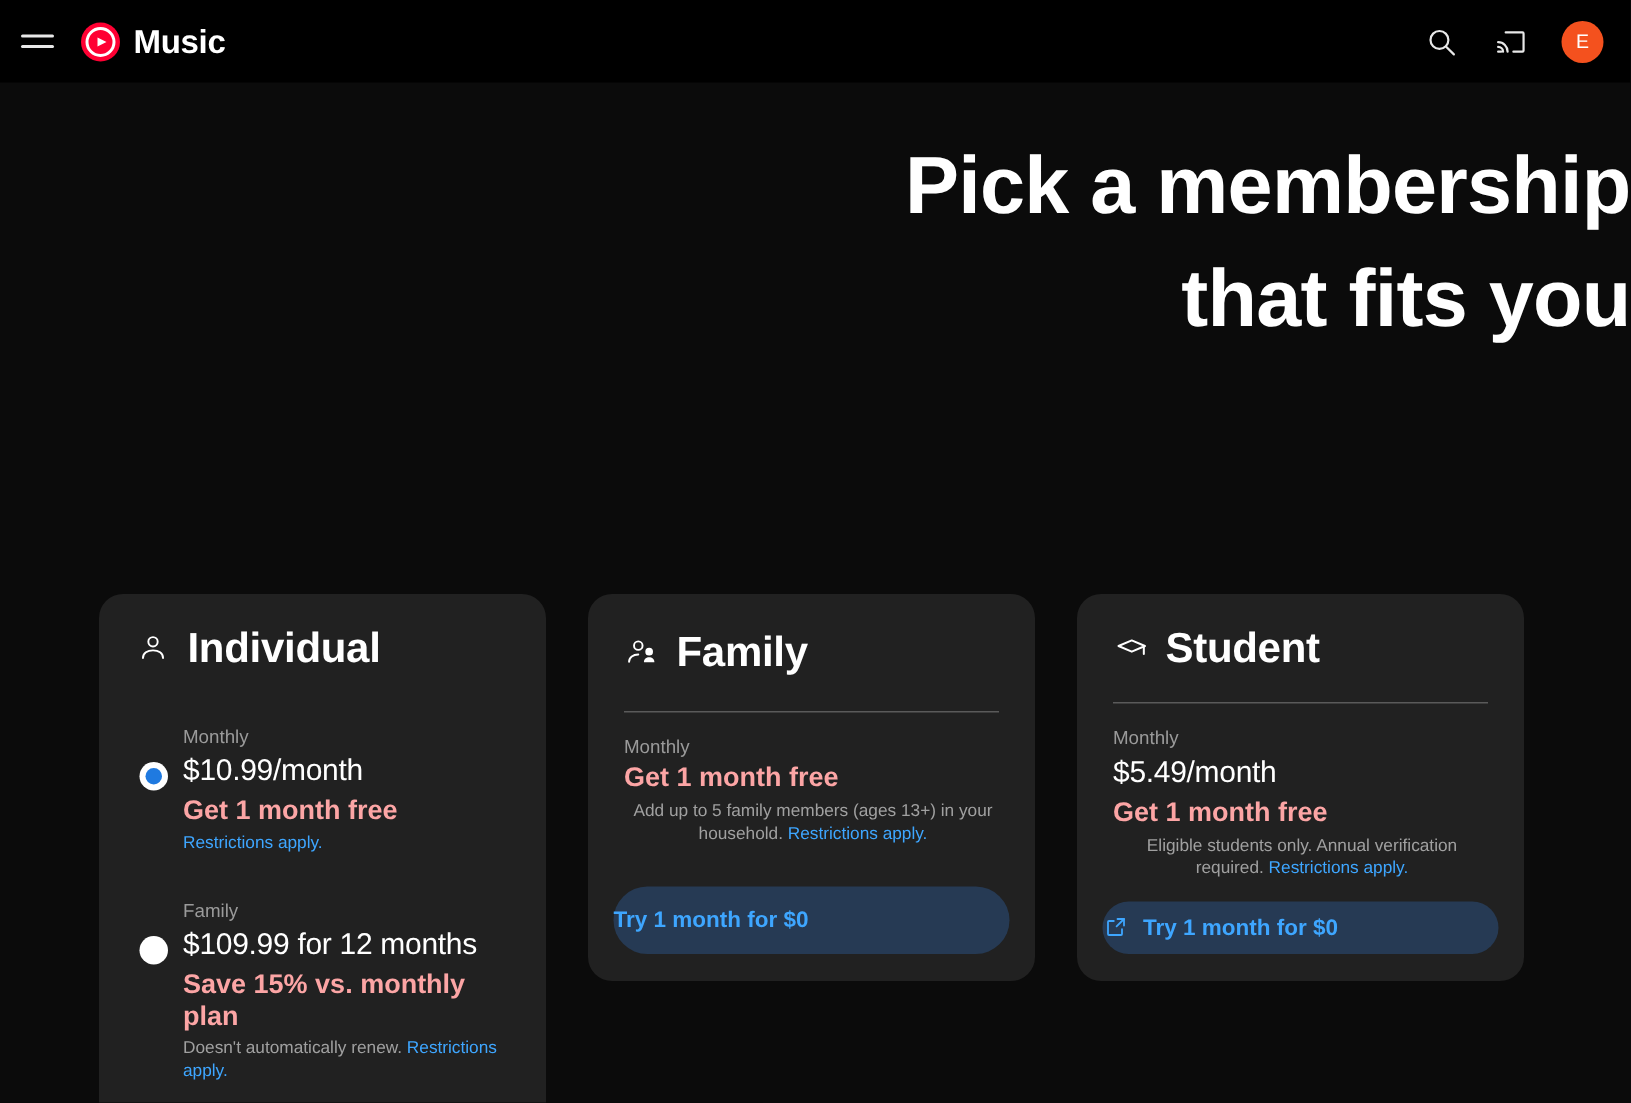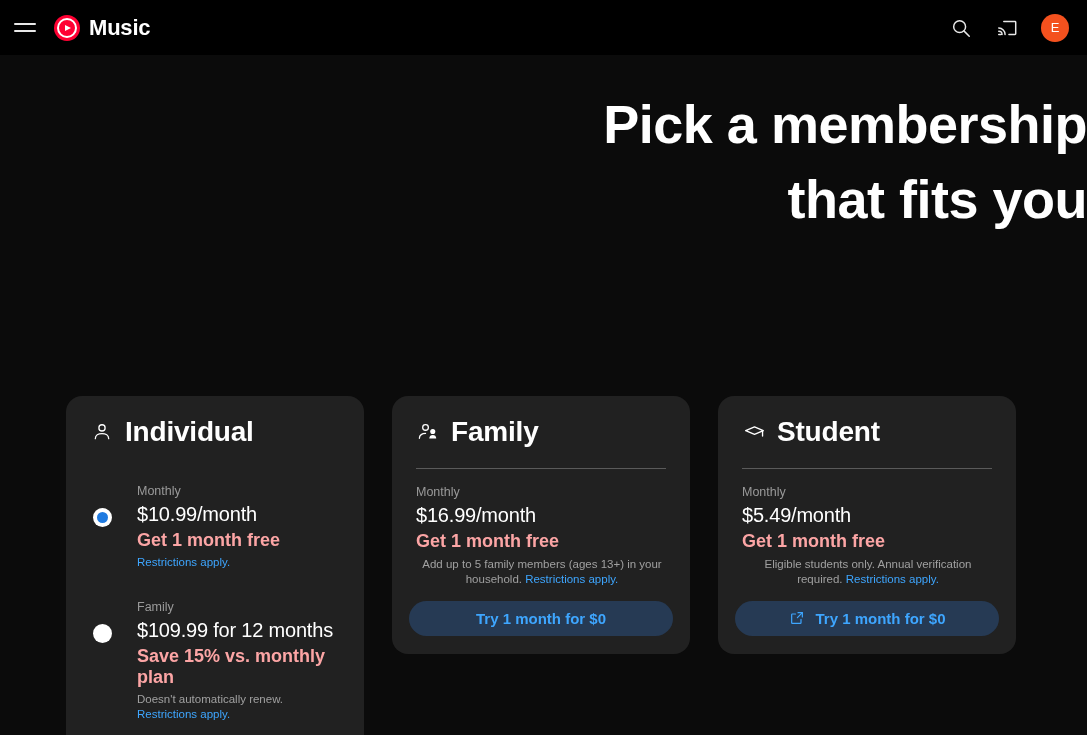"Monthly" .option { gap: 15px -> 0 }
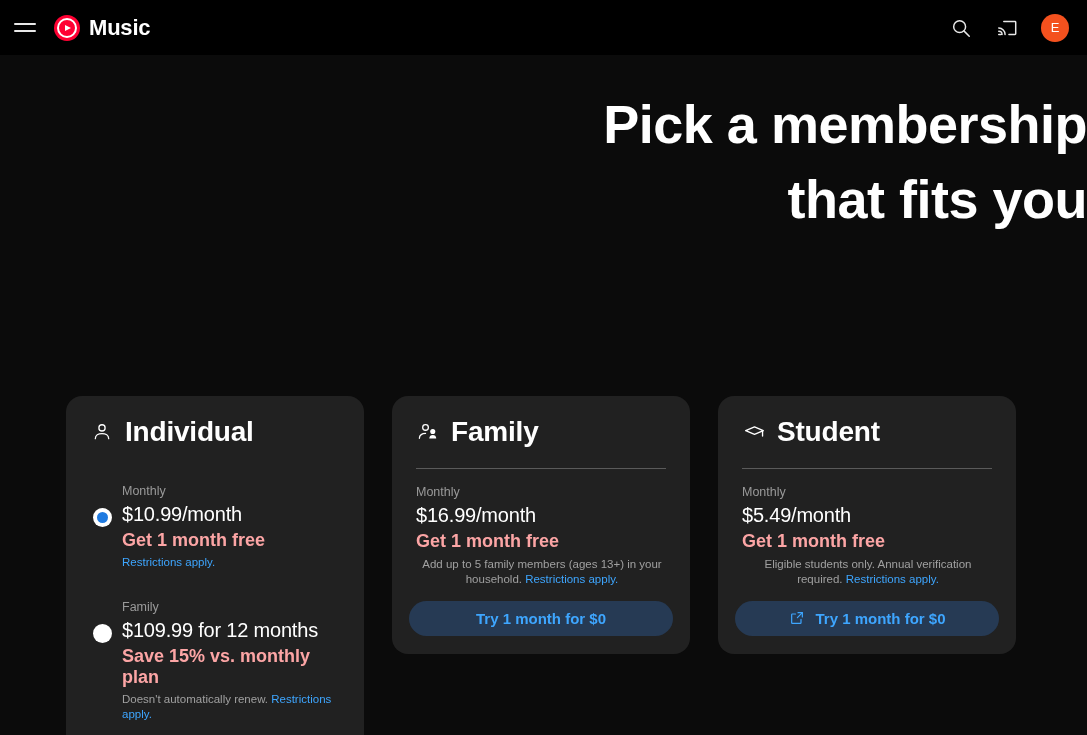"$16.99/month" div.price { html: <div>$16.99/month</div> -> none }
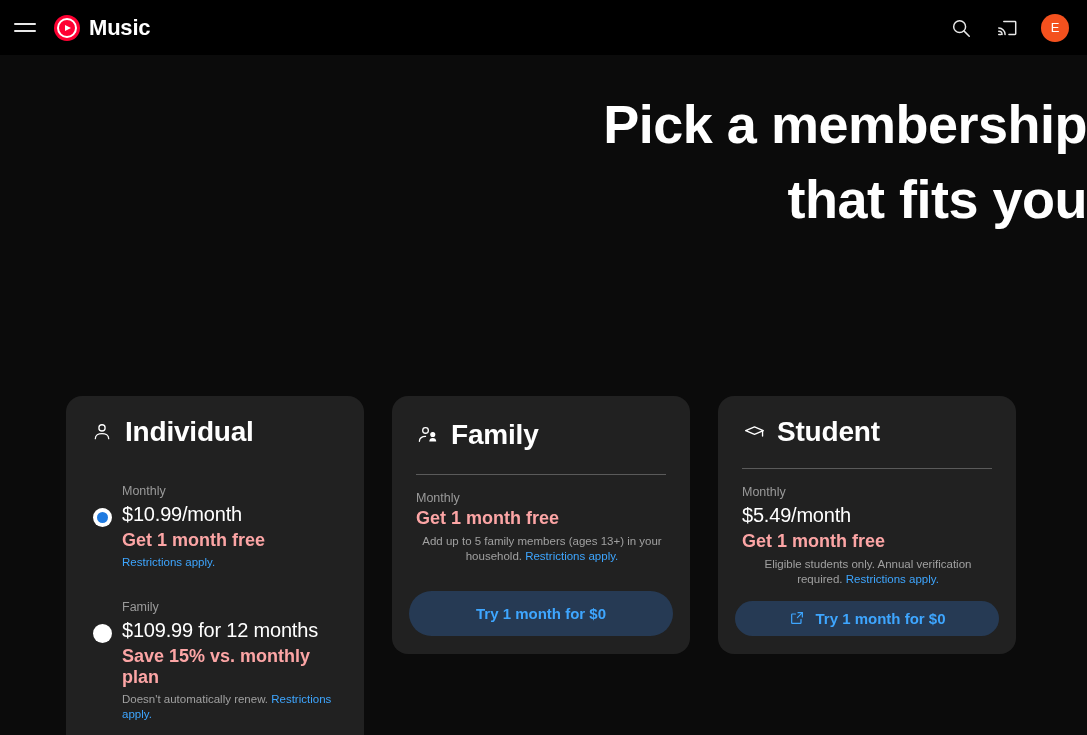"Try 1 month for $0" .cta { justify-content: center -> none }
